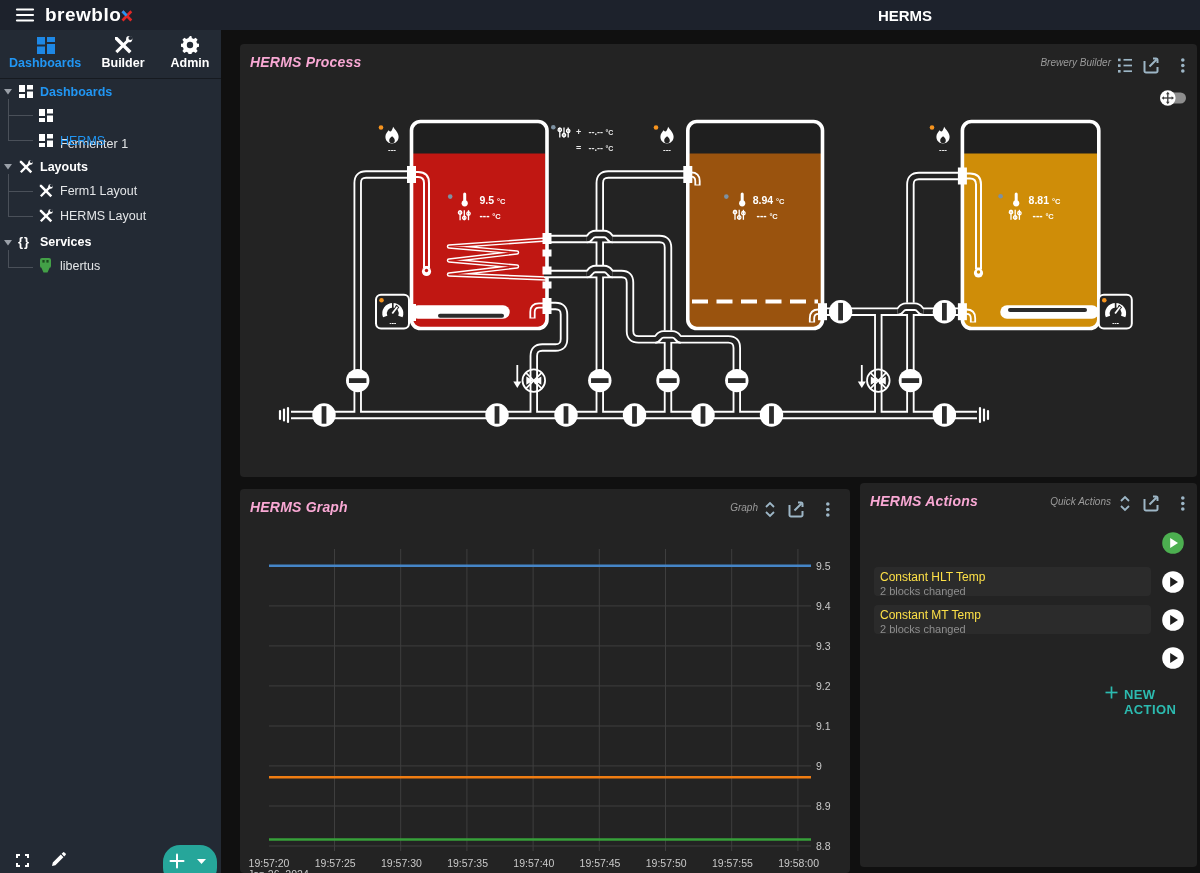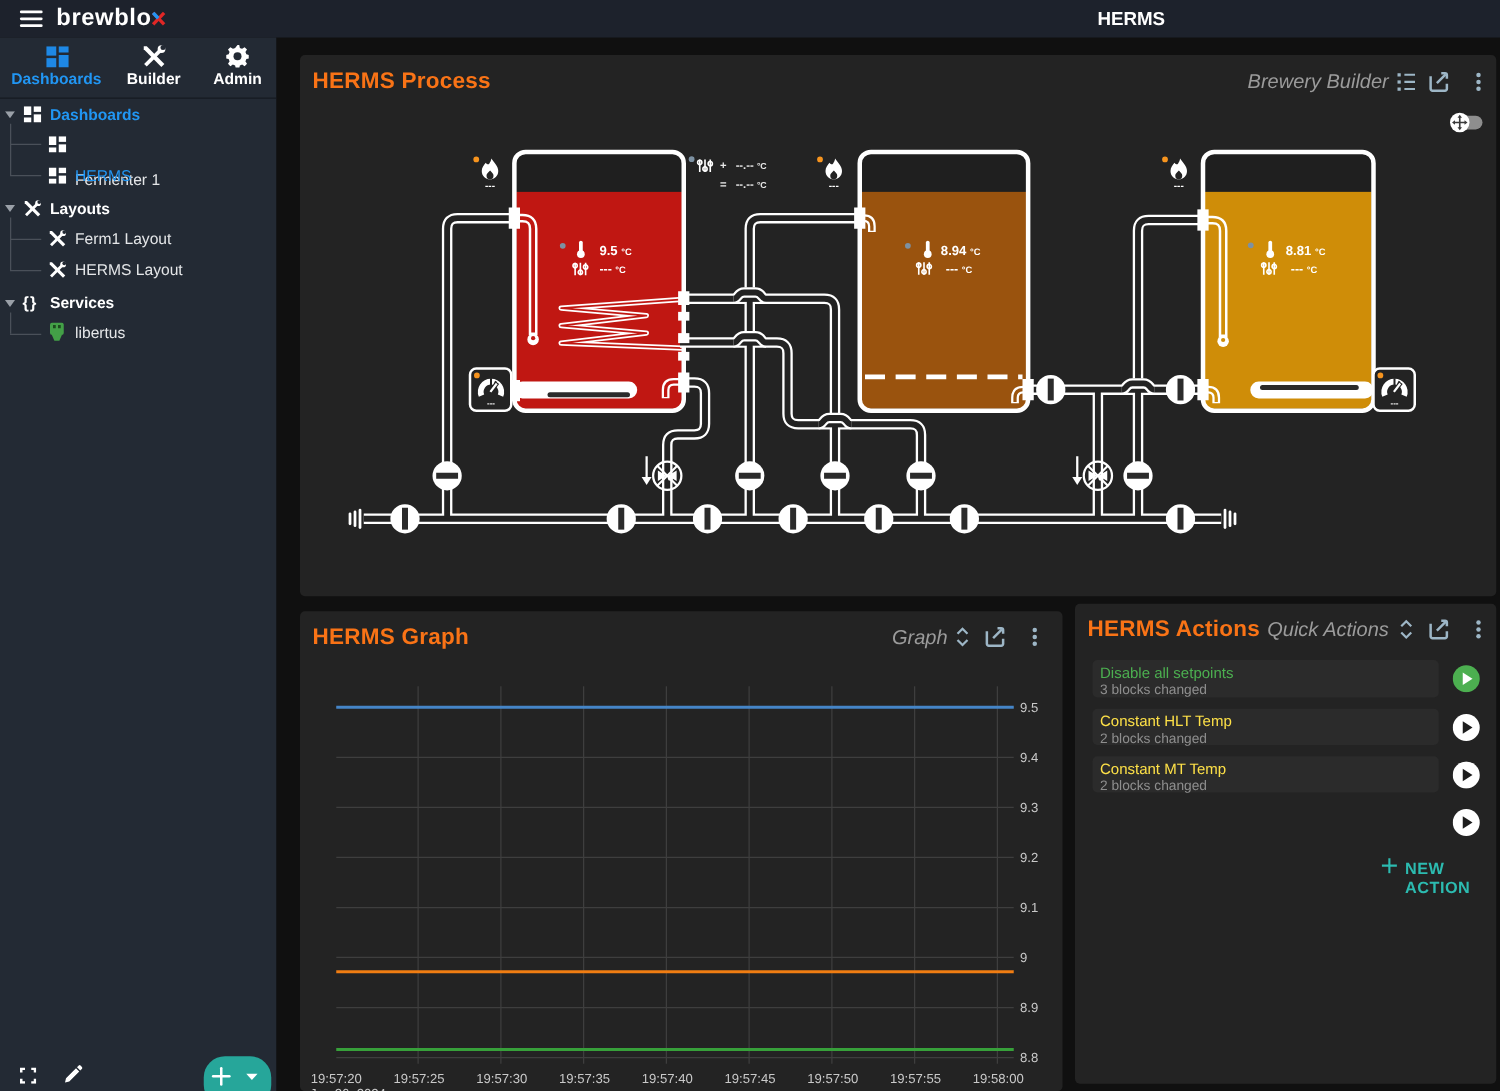"HERMS Process" .ctitle { color: #f97316 -> #f9a8d4; font-size: 18px -> 14px; font-style: none -> italic }
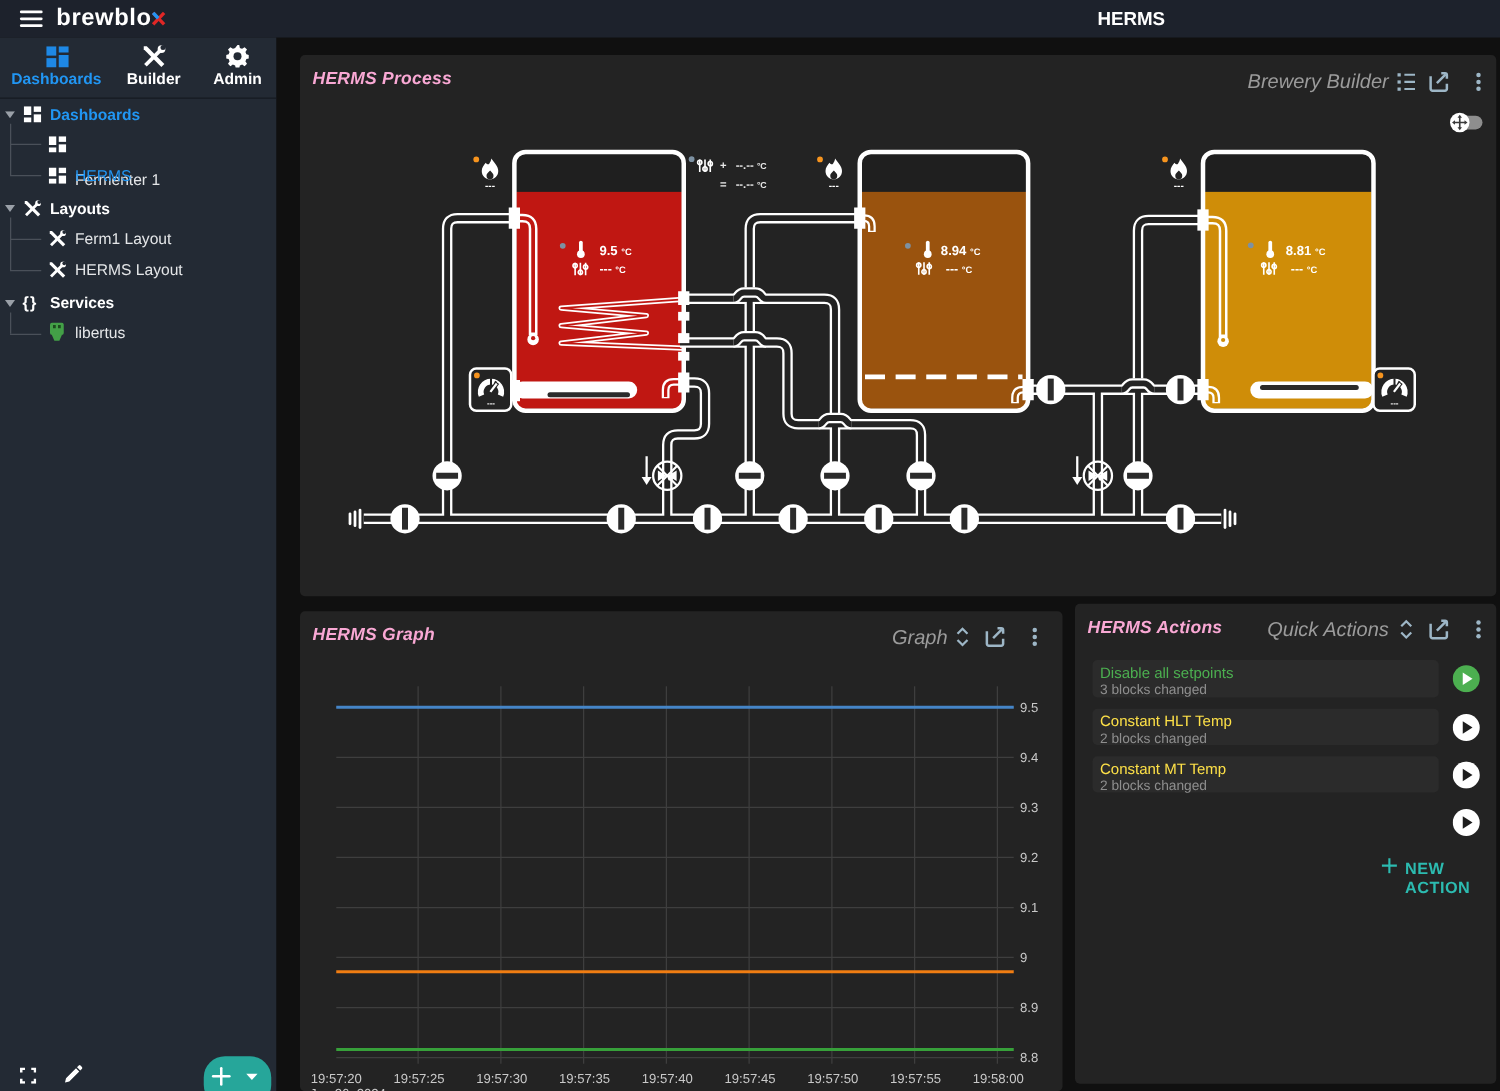"Brewery Builder" .csub { font-size: 16px -> 10px }
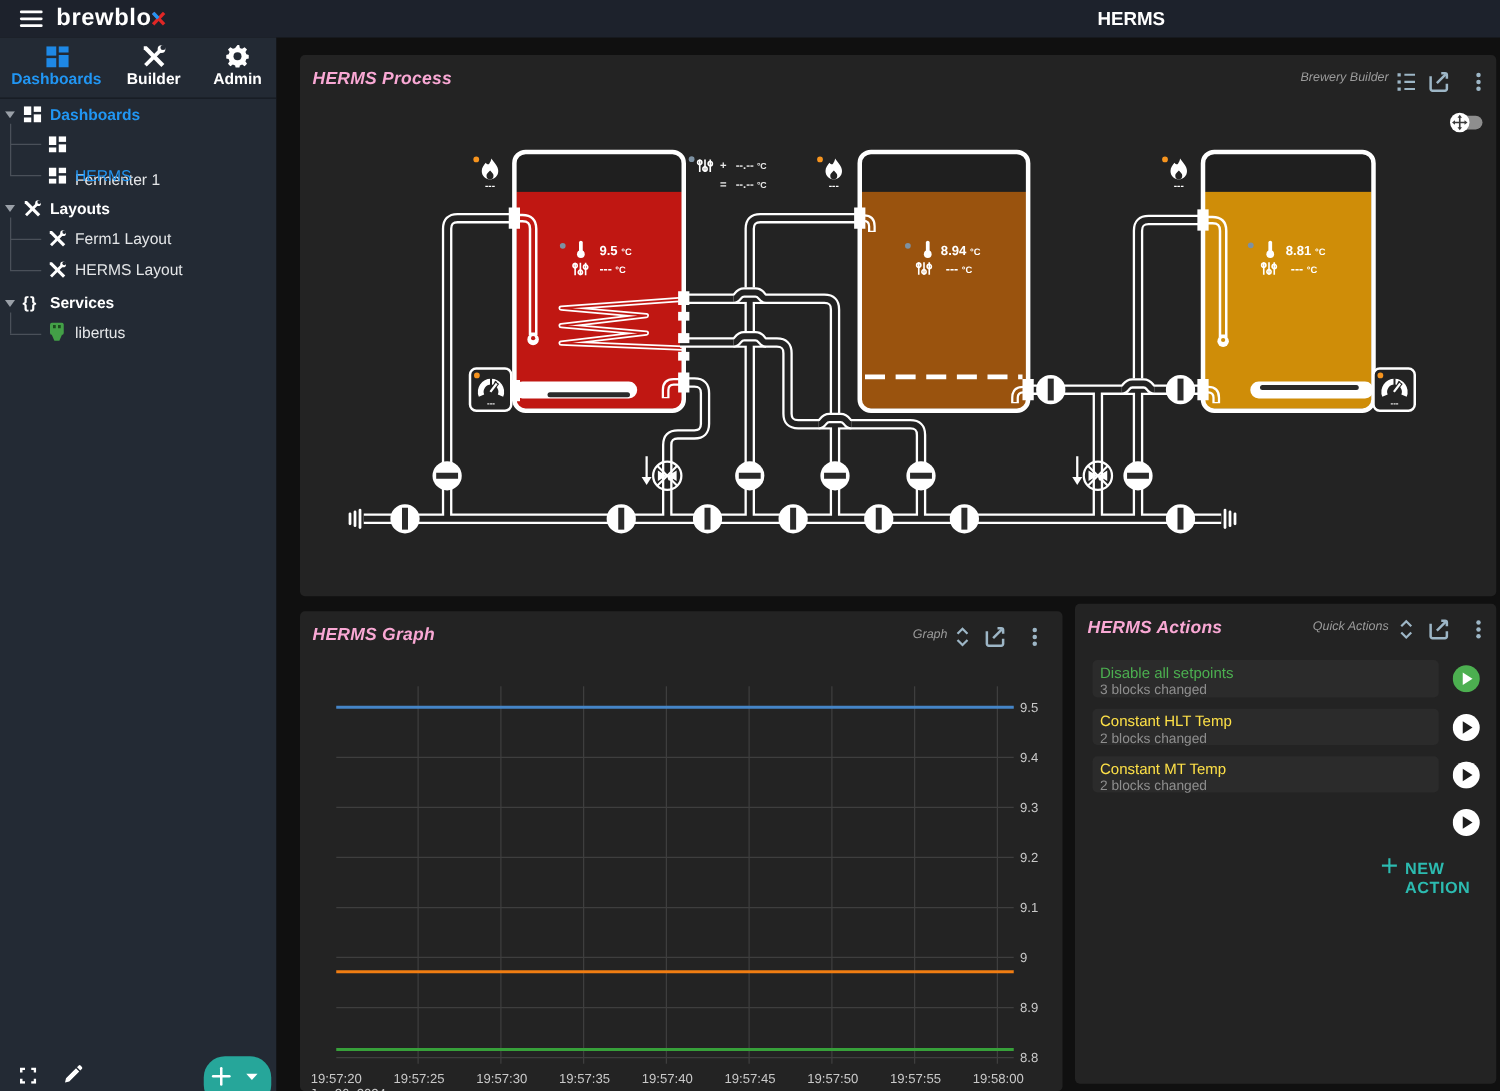"Disable all setpoints" div.abs { html: <div> <div>Disable all setpoints</div> <div>3 blocks changed</div> </div> -> none }
